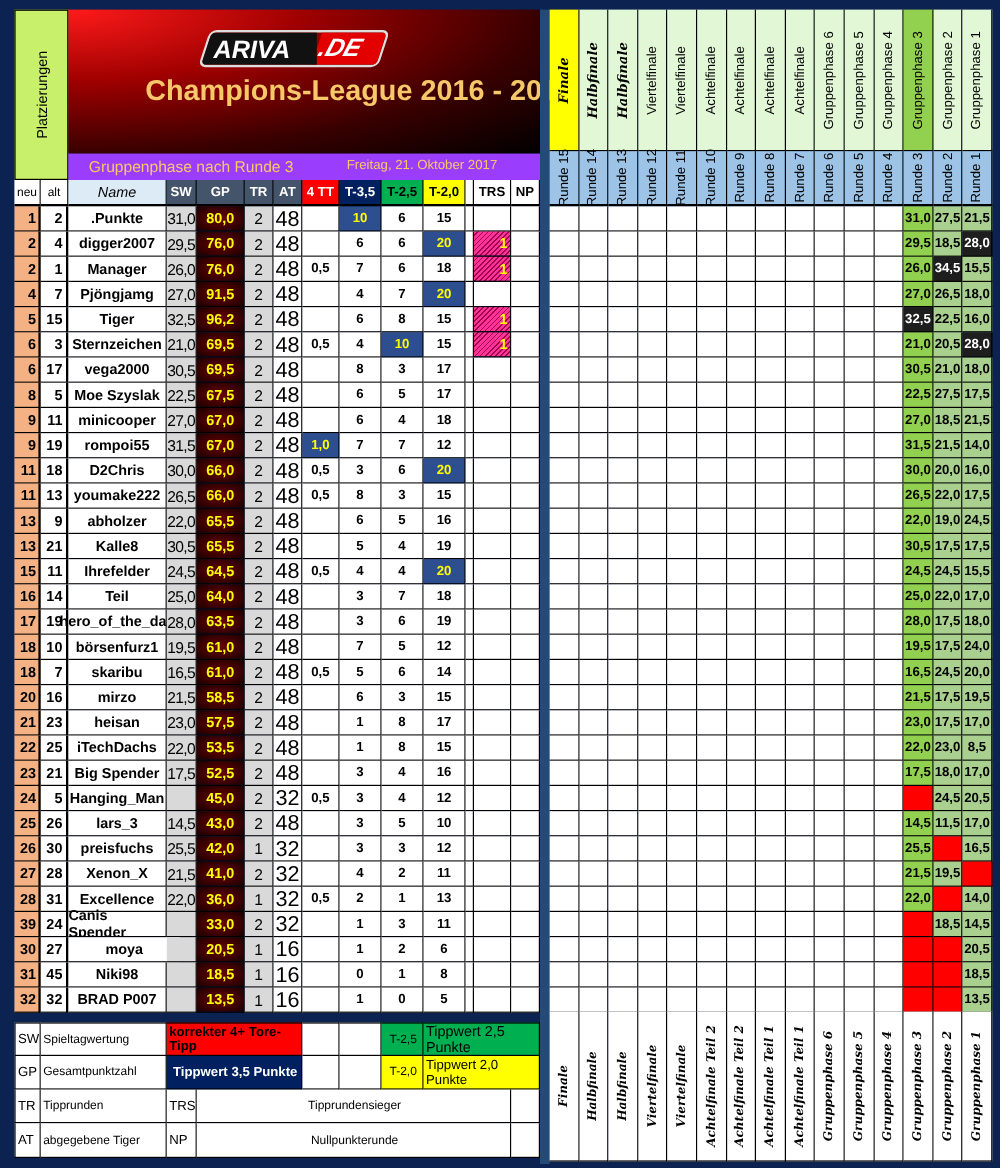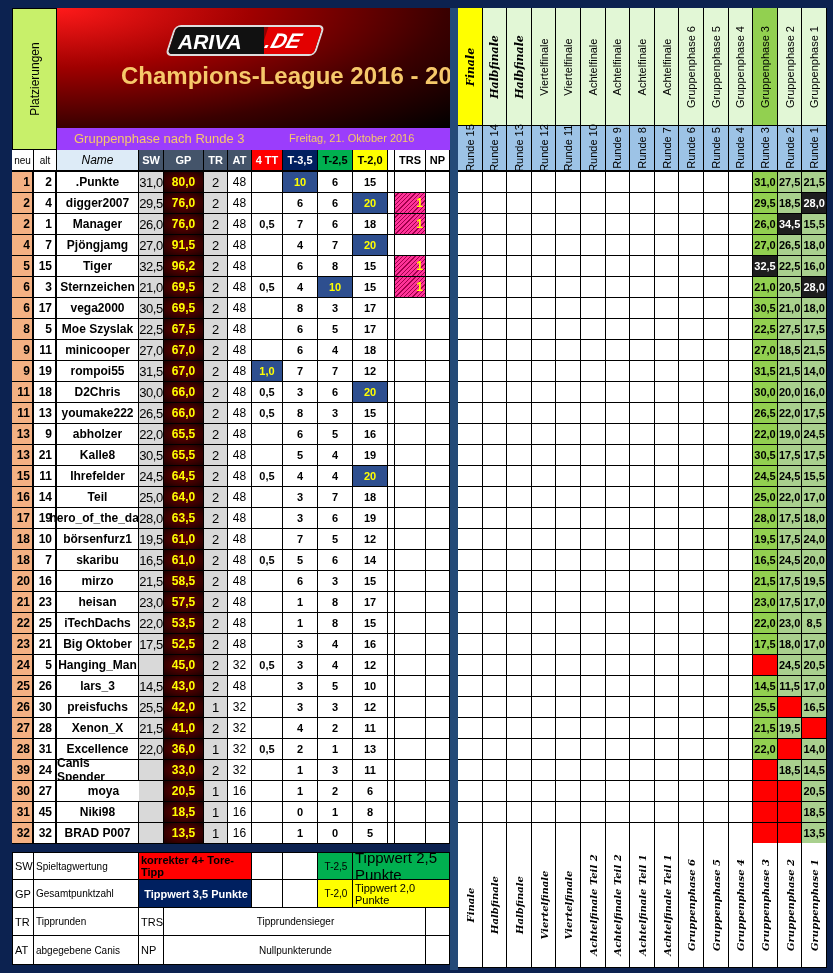"Freitag, 21. Oktober 2016" span.p2 { text: 2016 -> 2017 }
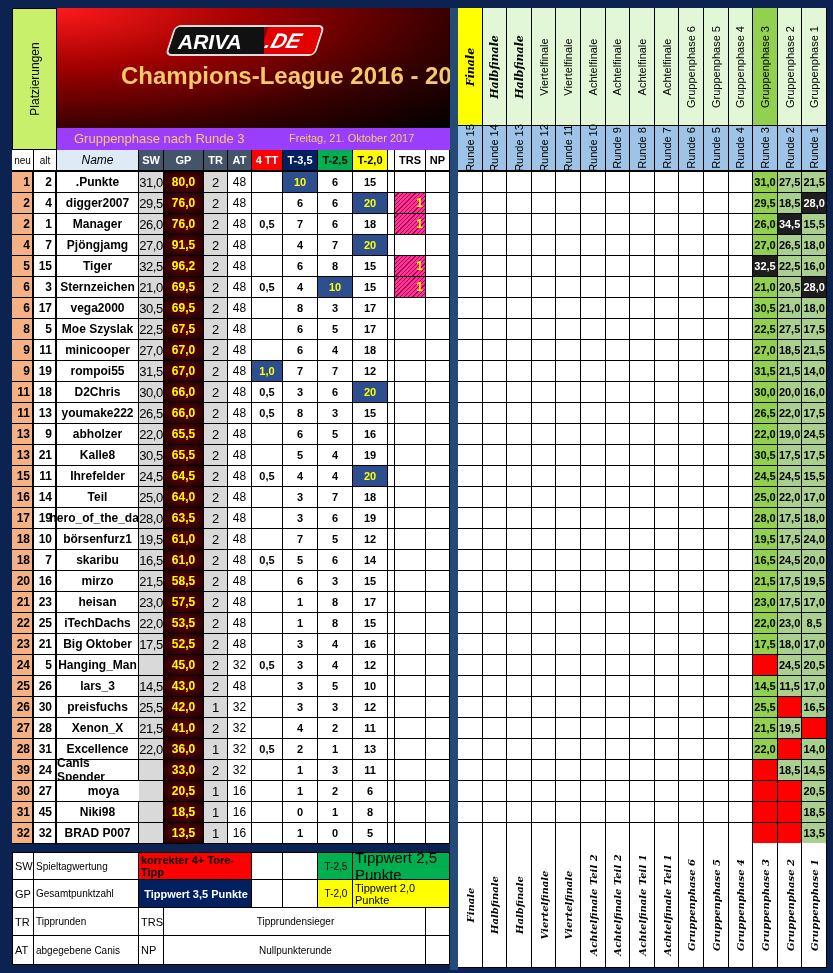"48" .at { font-size: 12px -> 18px }
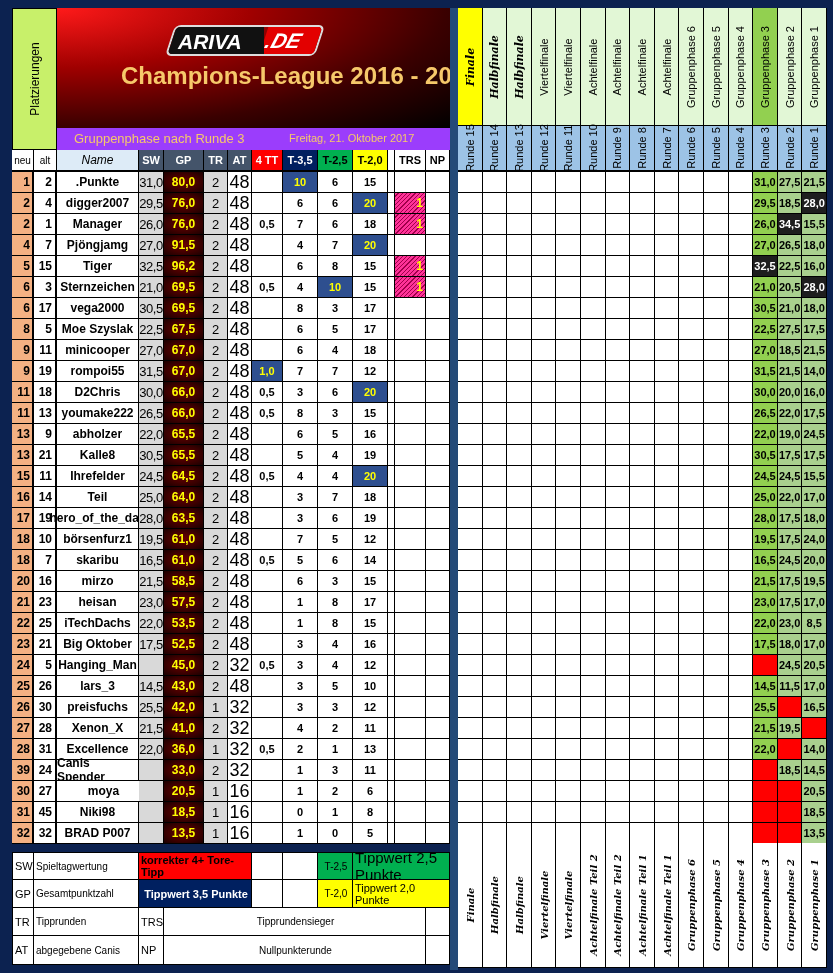"Big Oktober" div.cell { text: Oktober -> Spender }
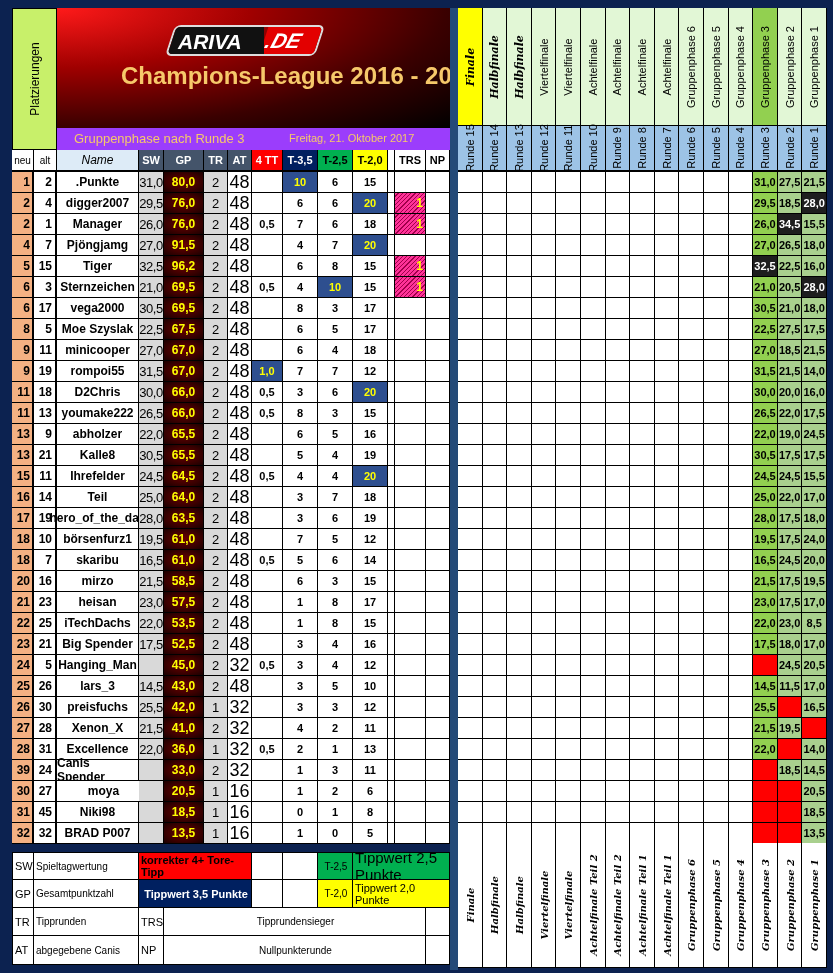"Tippwert 2,5 Punkte" div.leg { font-size: 15px -> 12px }
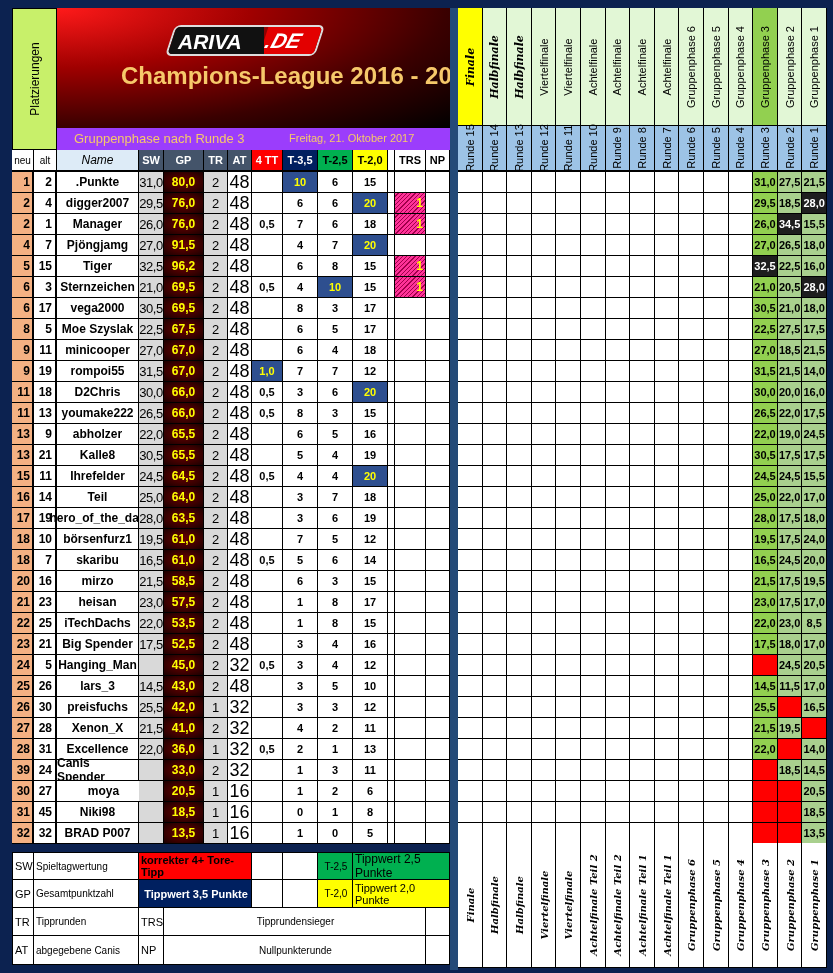"abgegebene Canis" div.leg { text: Canis -> Tiger }
